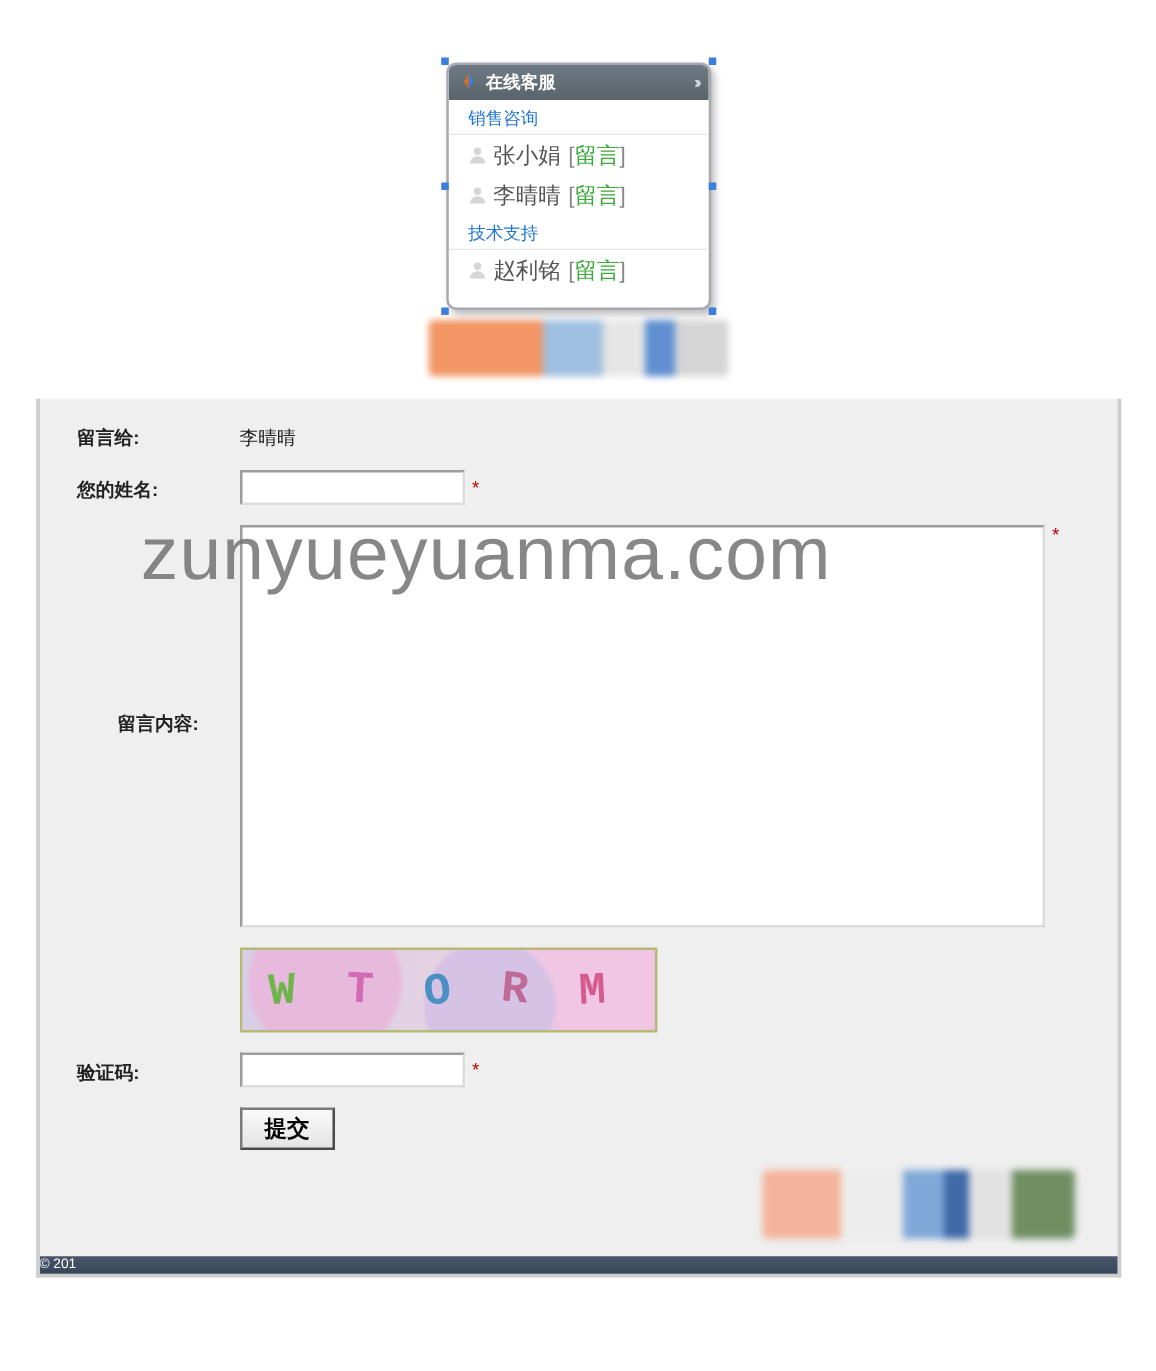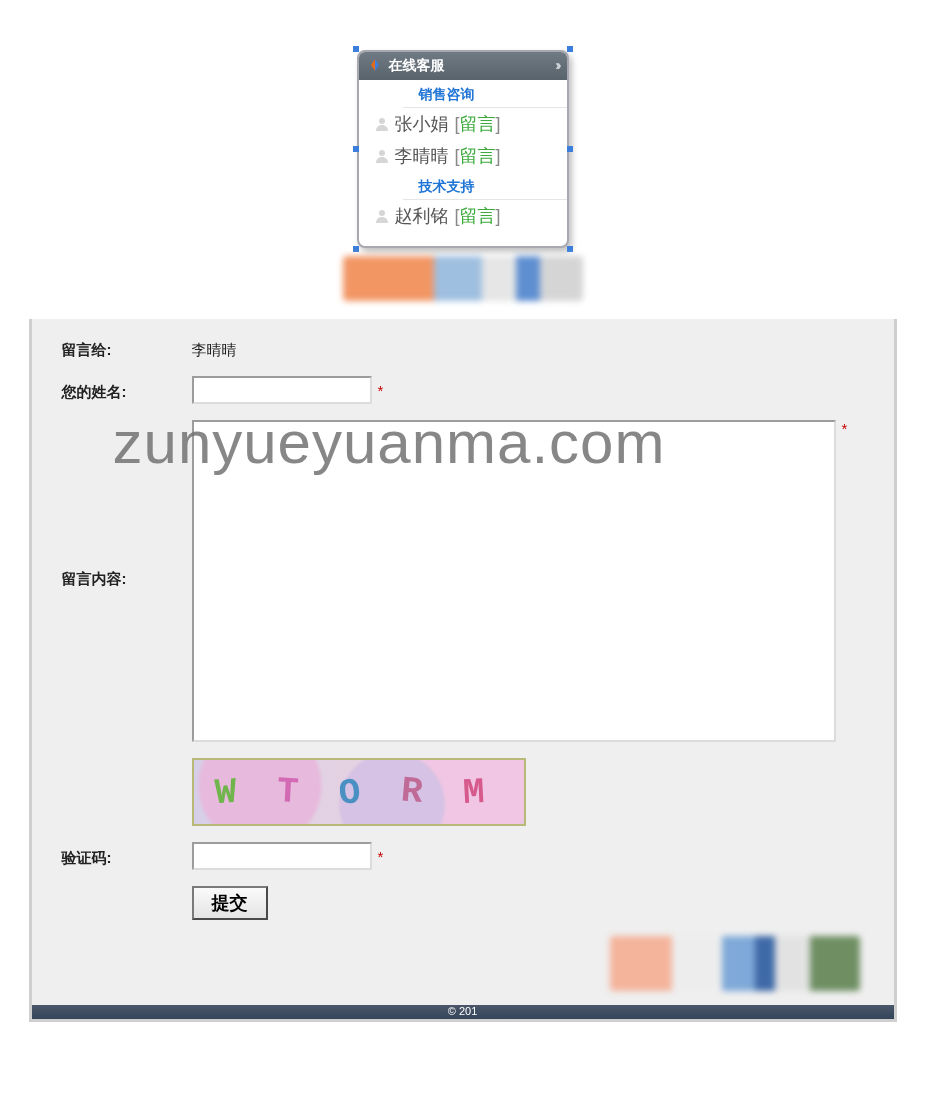"销售咨询" .cat { font-weight: bold -> normal; margin-left: 44px -> none }
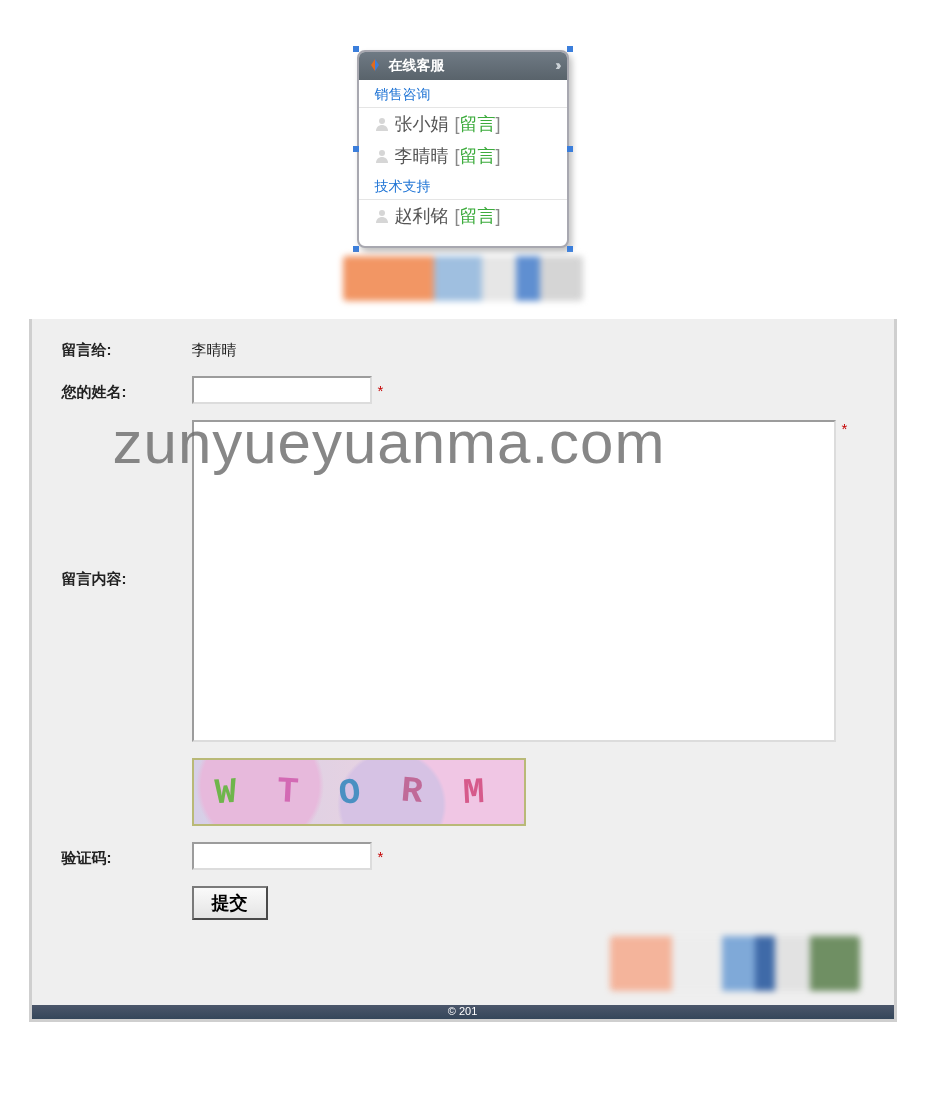"留言内容:" div.label { text-align: none -> center }
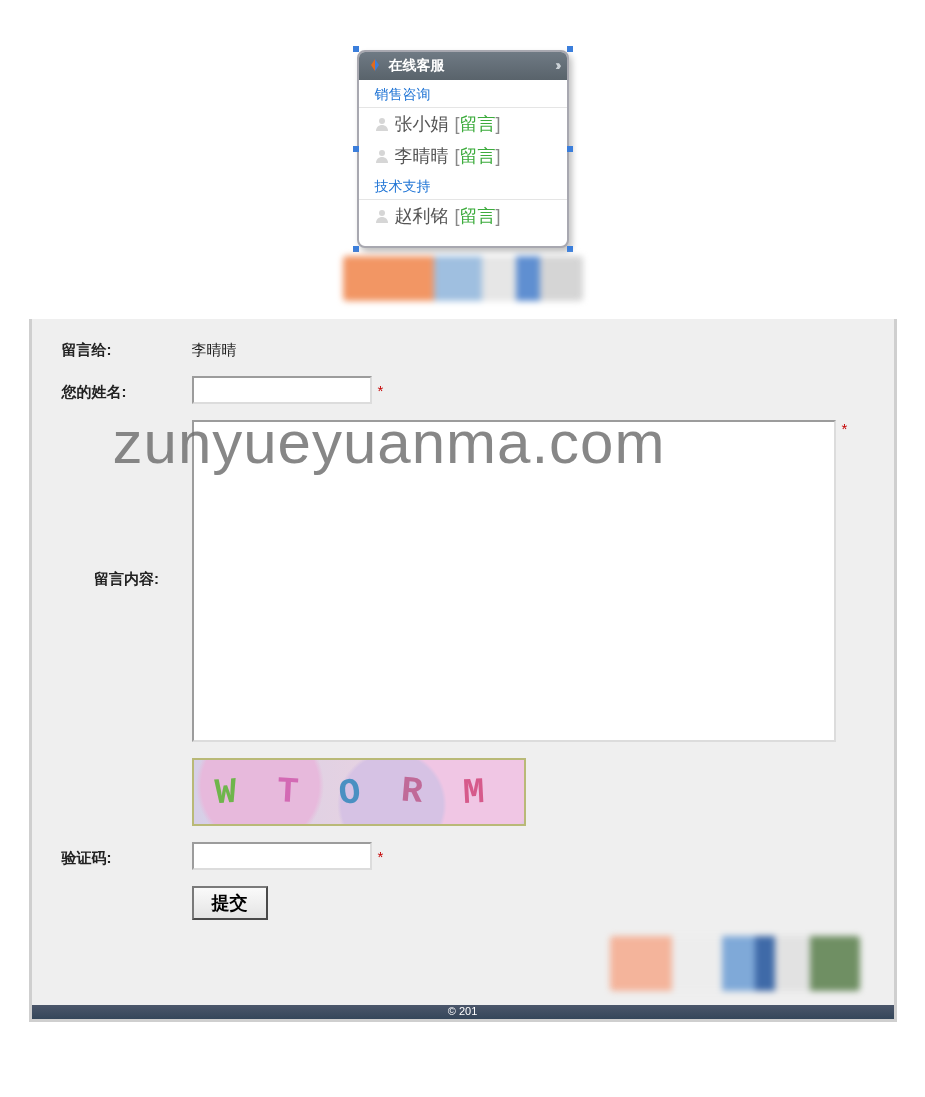"© 201" .footer-strip { text-align: center -> none }
